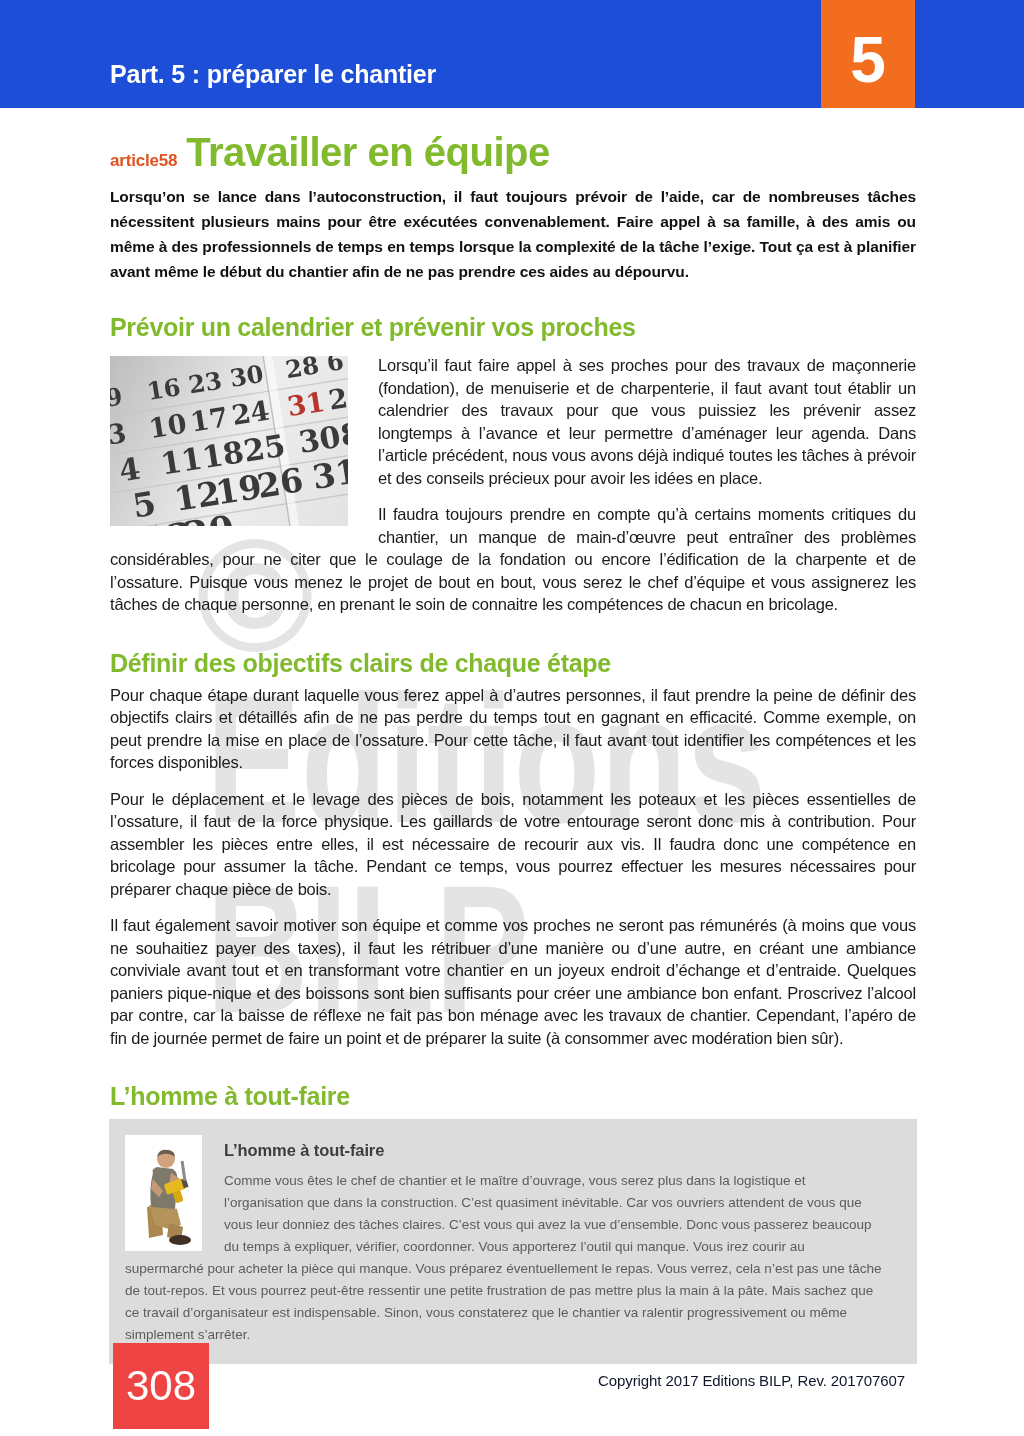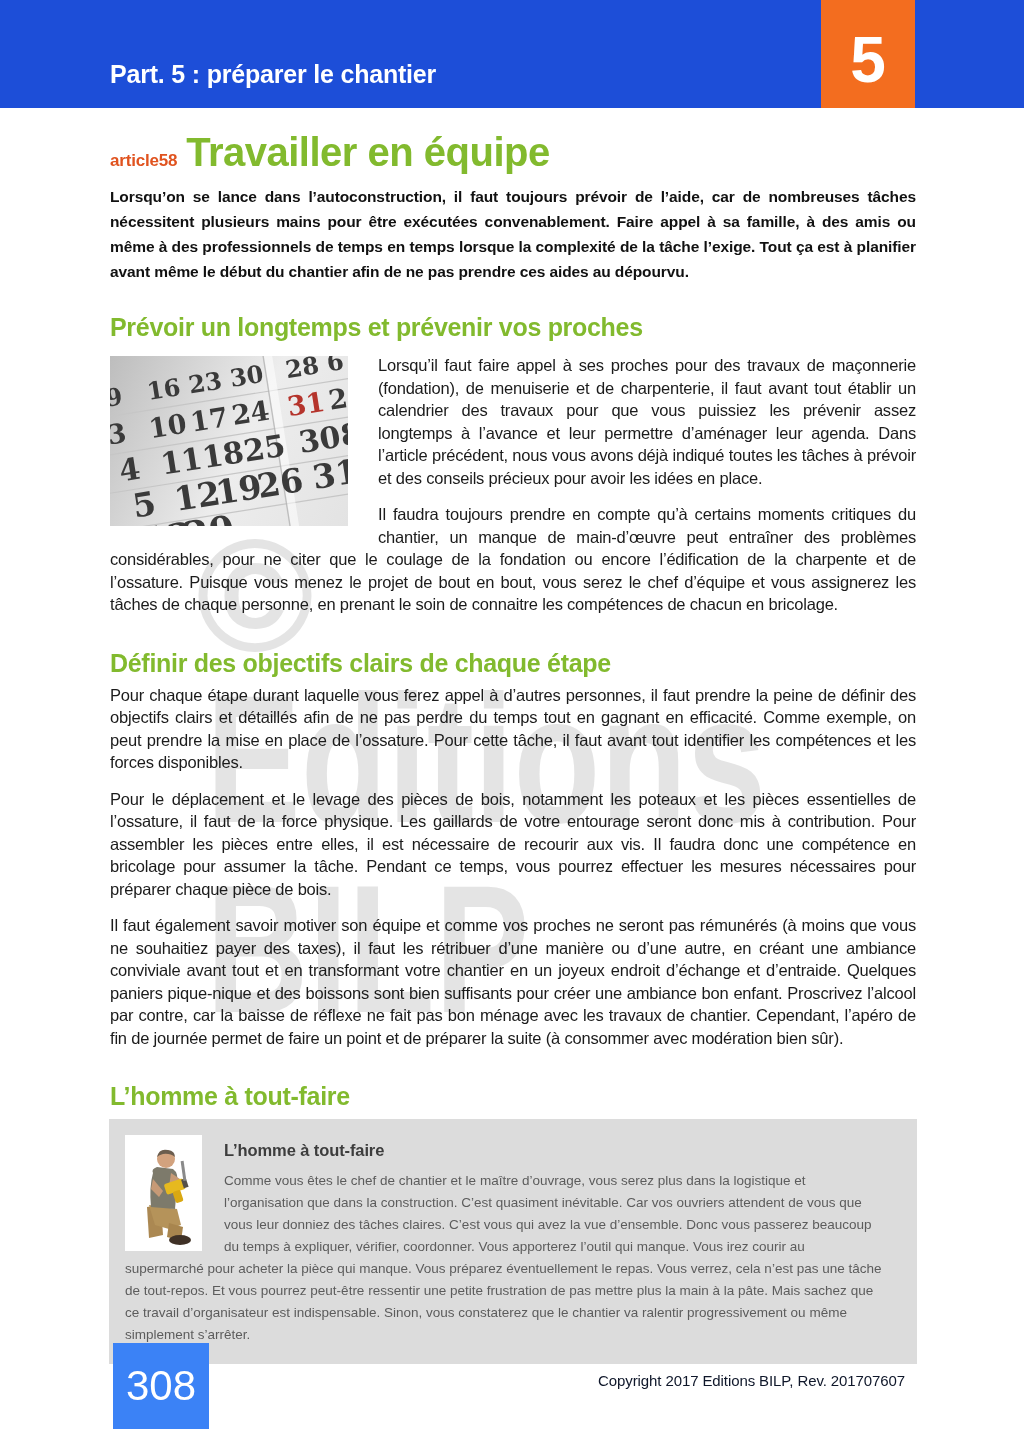"Prévoir un longtemps et prévenir" h2.section-heading { text: longtemps -> calendrier }
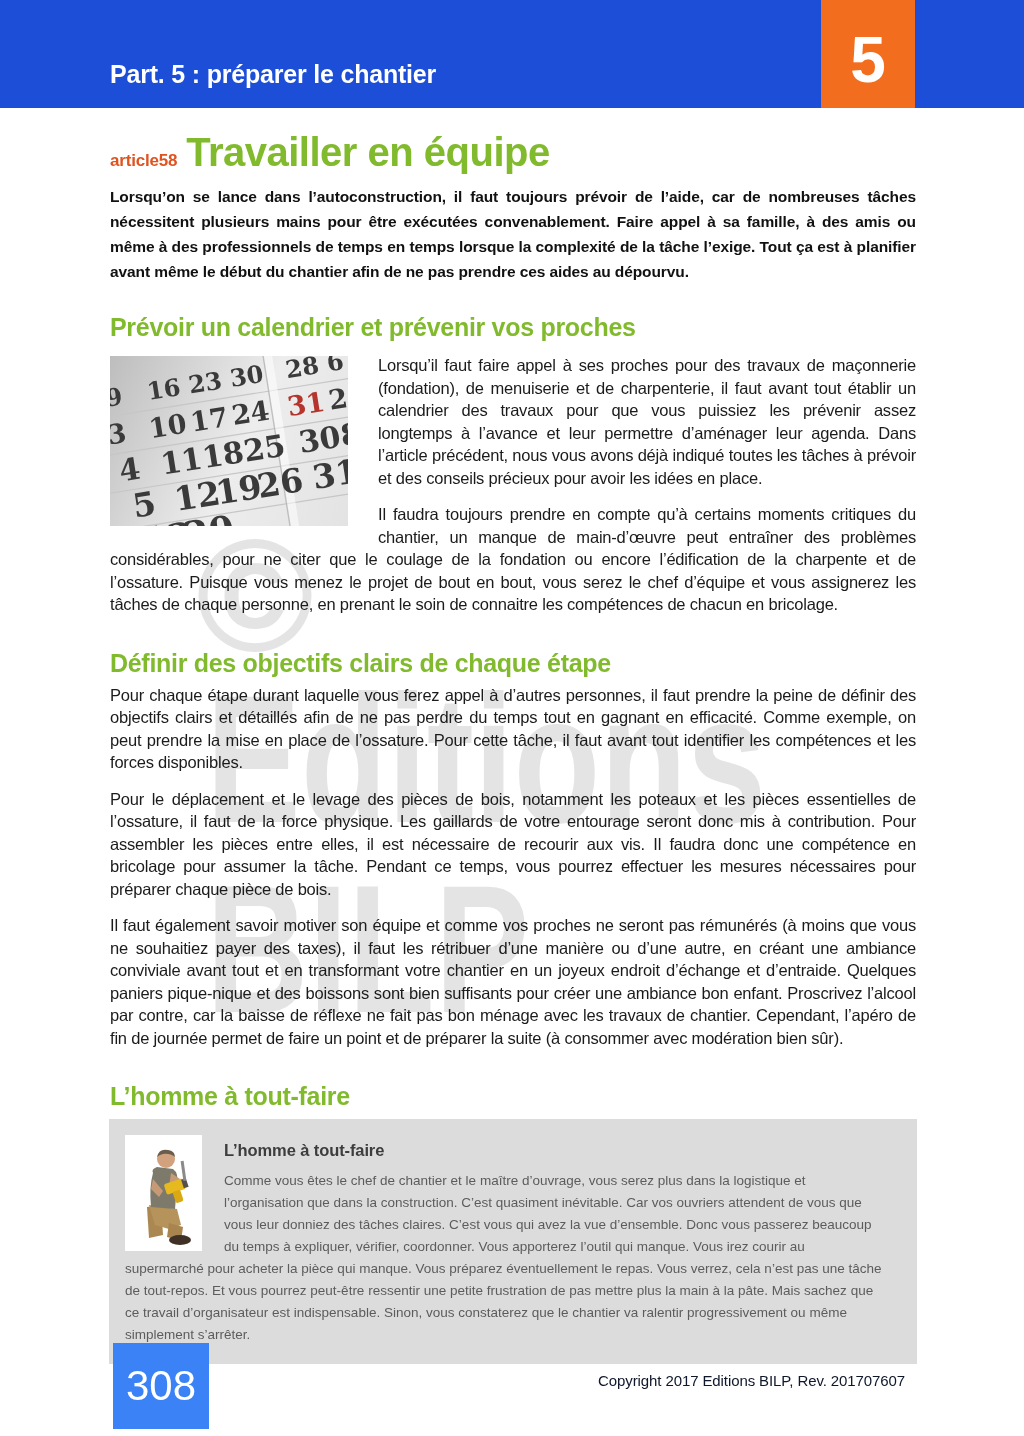"308" .page-number-box { background: #3b82f6 -> #ef4444 }
